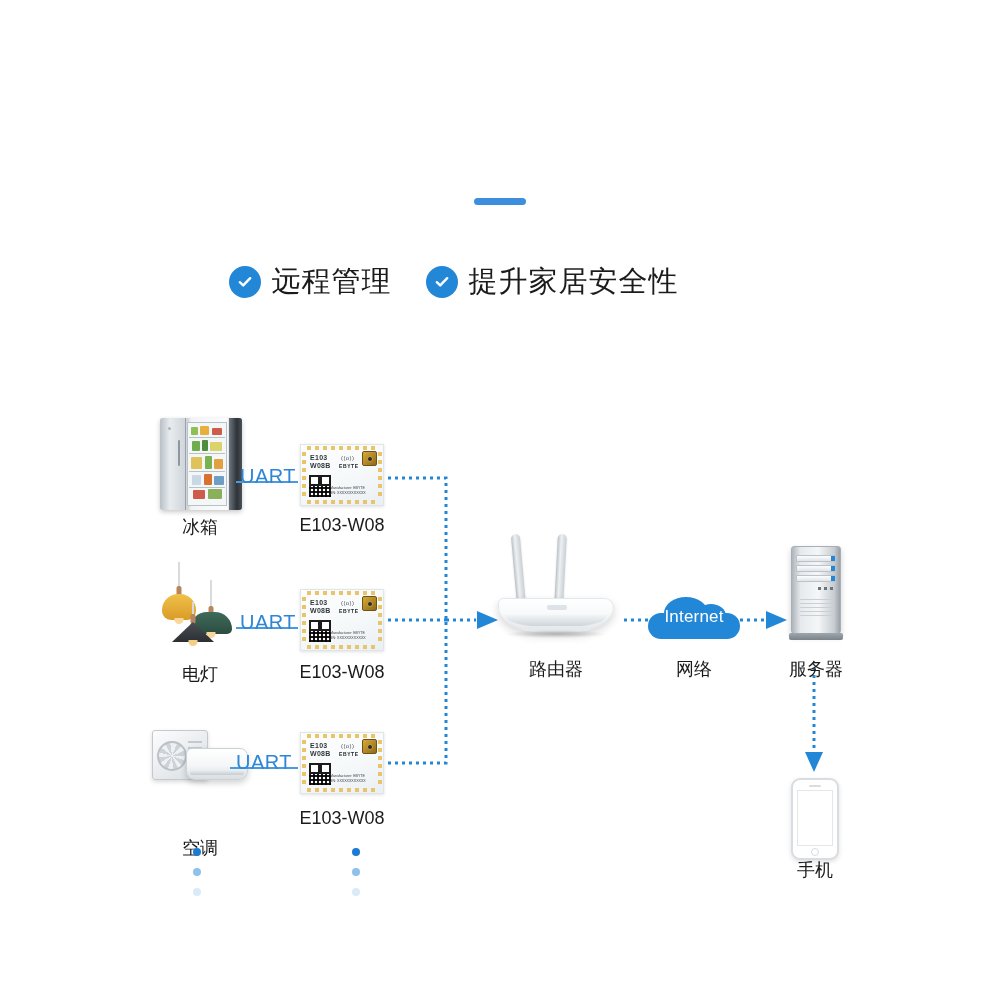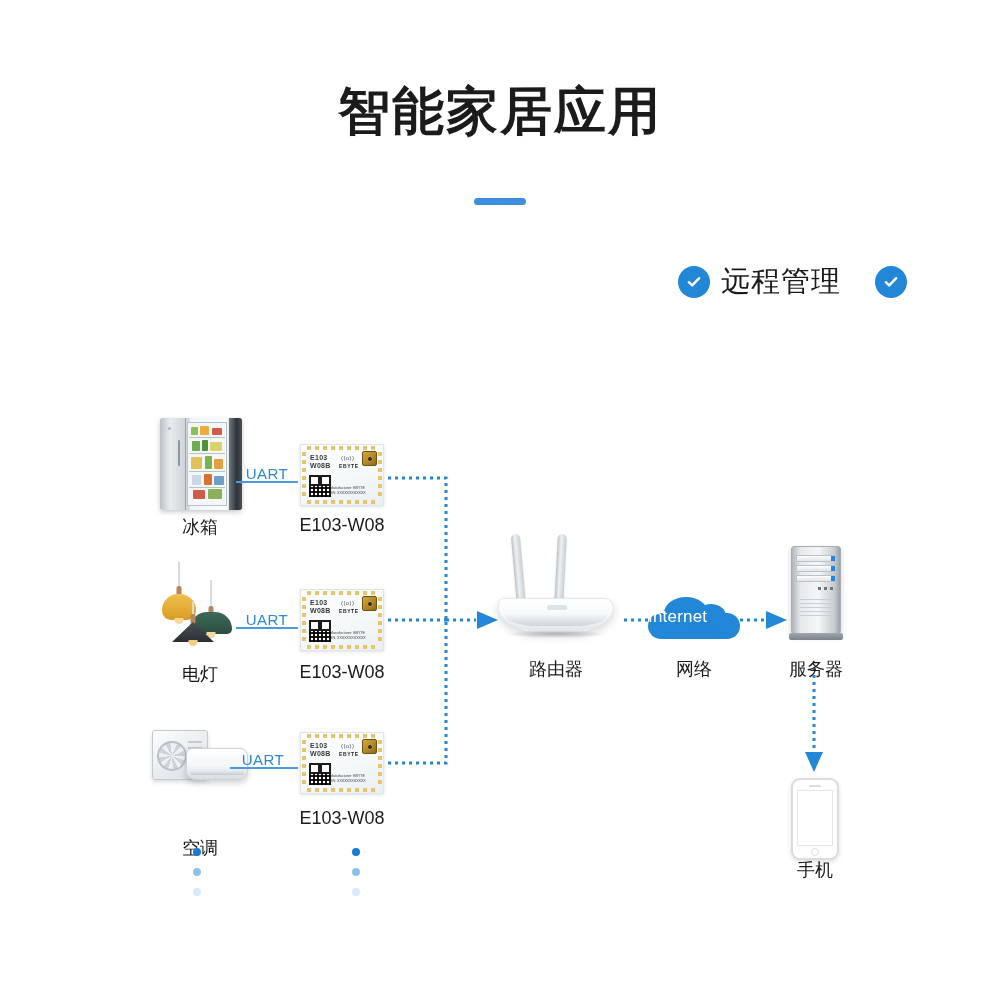"智能家居应用" div.title { html: <div>智能家居应用</div> -> none }
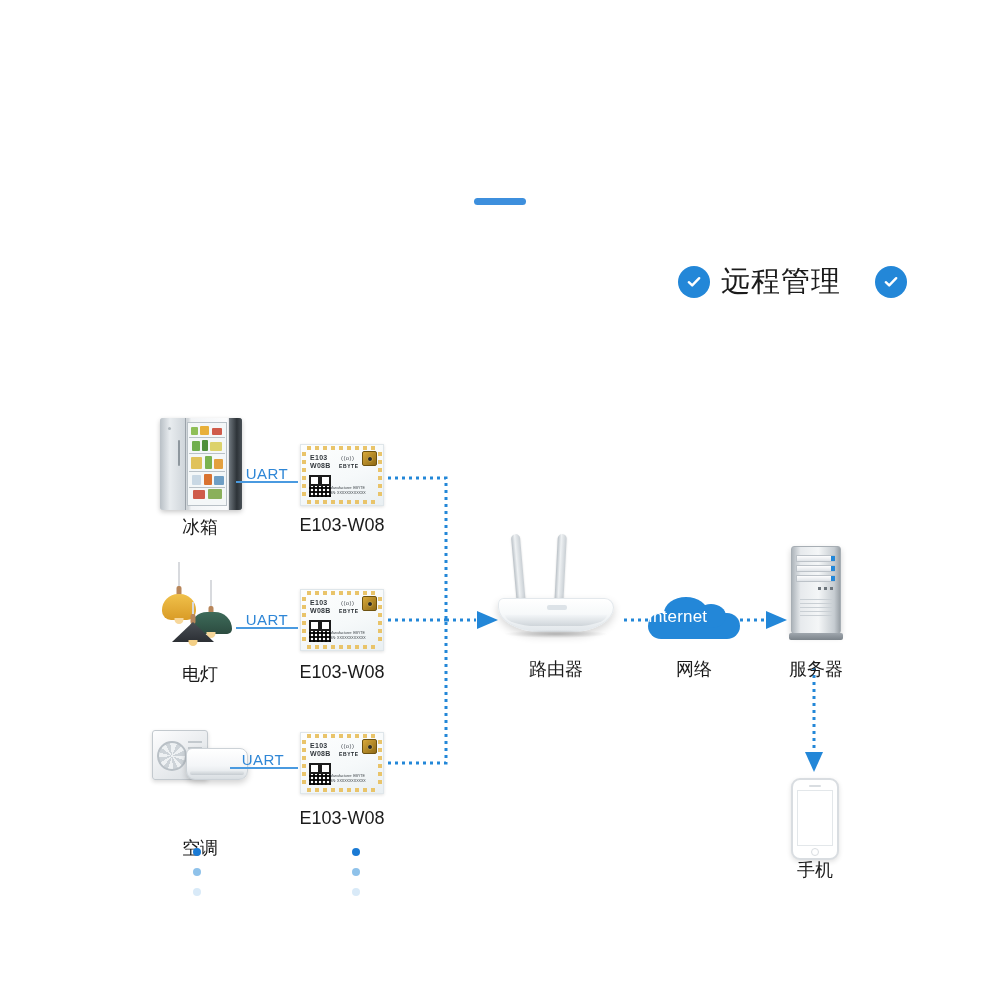"远程管理" .features { justify-content: flex-end -> center }
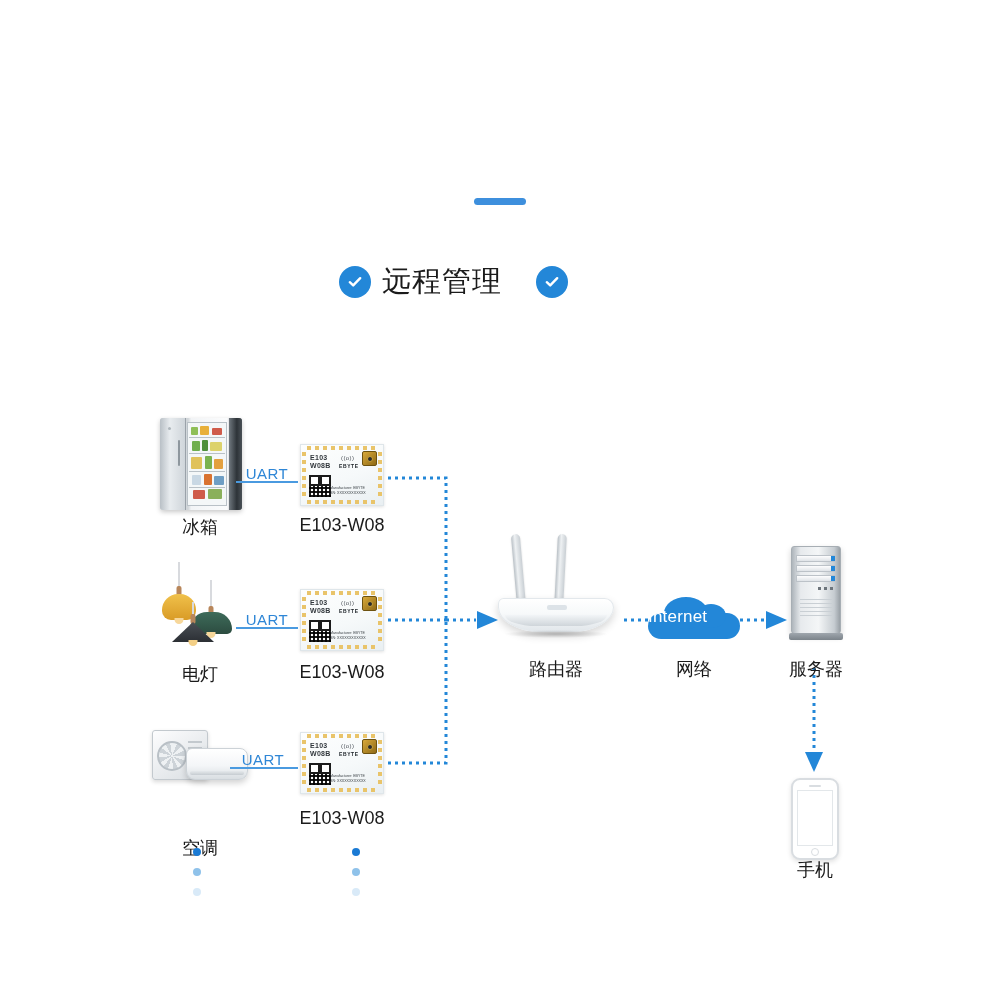"提升家居安全性" span.feature-label { html: none -> <span>提升家居安全性</span> }
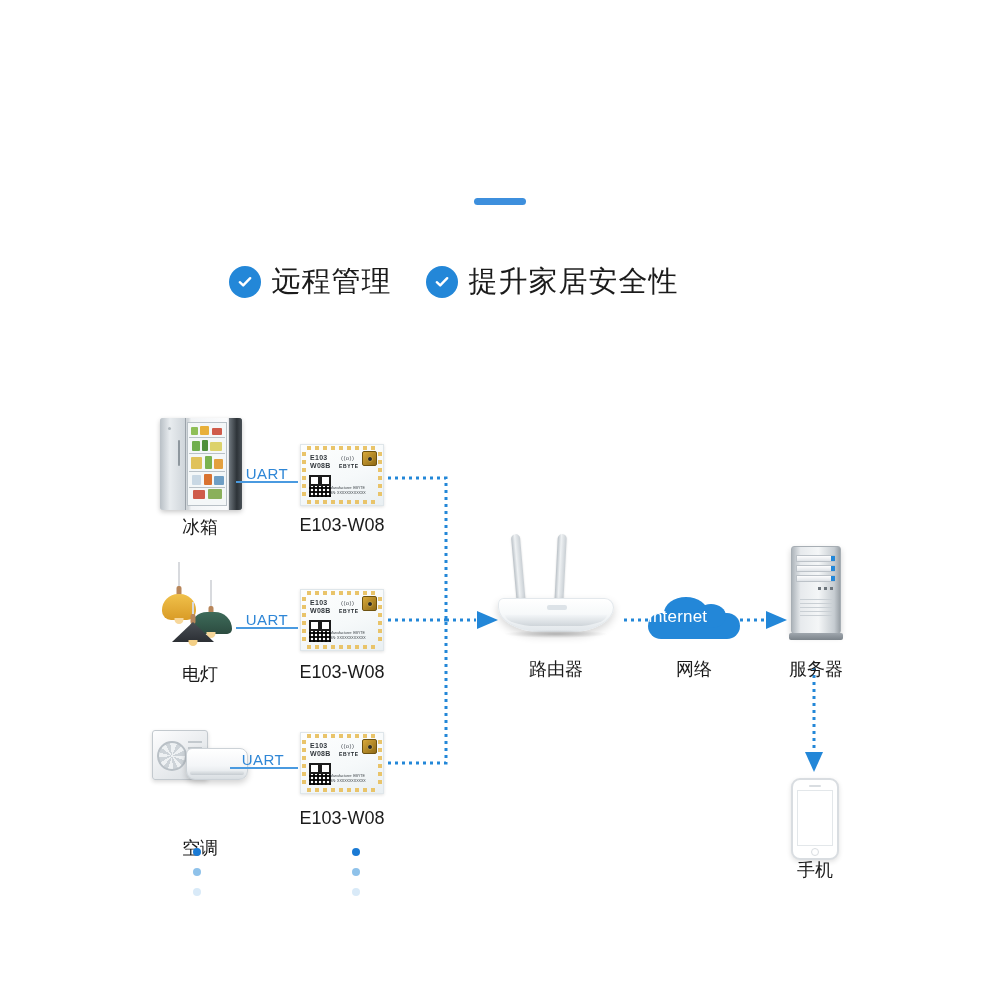"UART" .uart { font-size: 15px -> 20px }
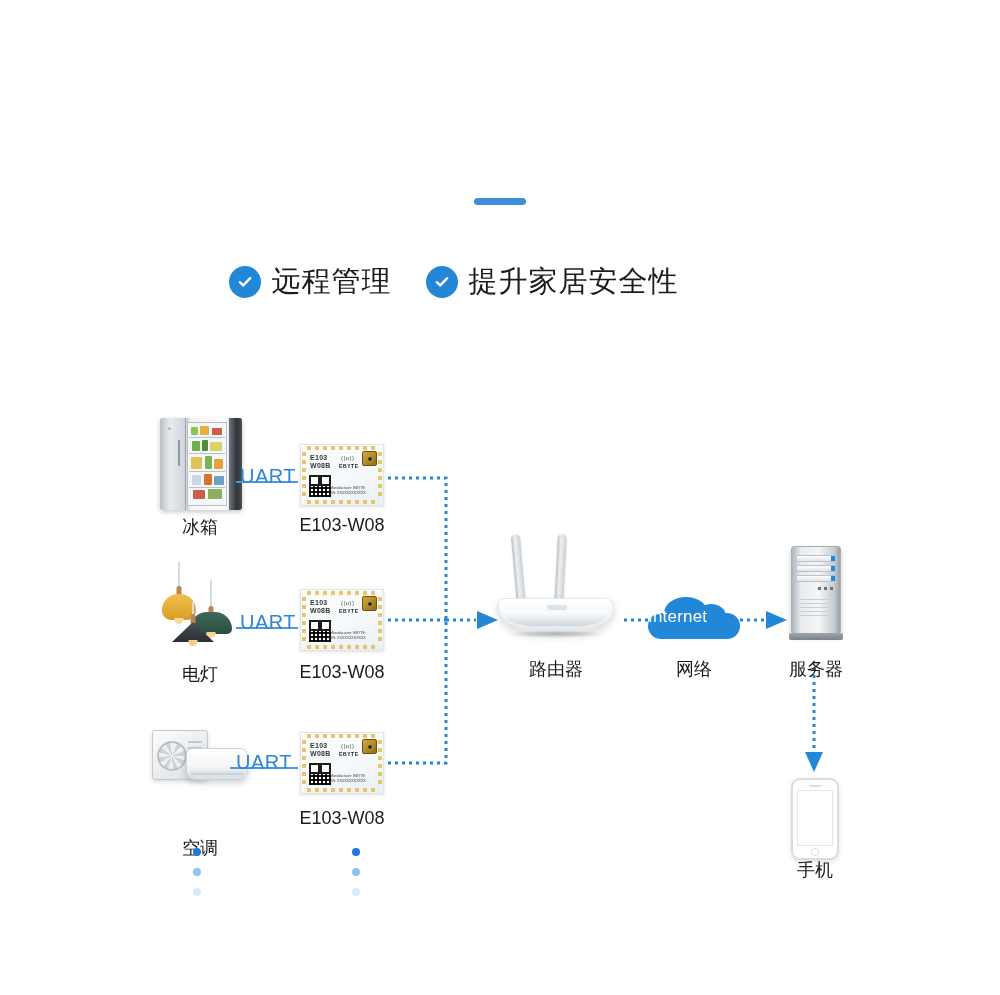"Internet" .cloud .c-text { text-align: left -> center }
